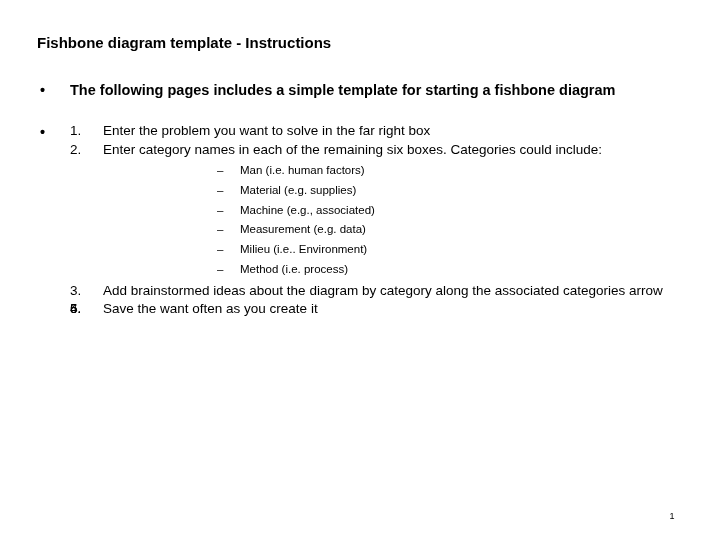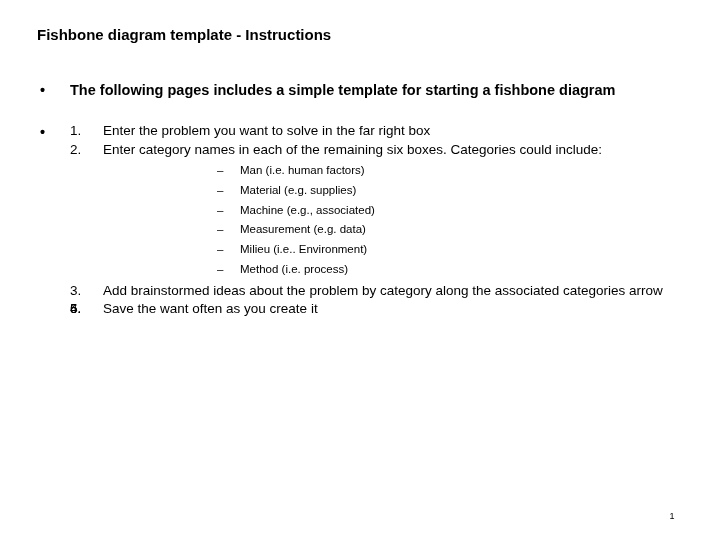"Fishbone diagram template - Instructions" .slide-title { top: 26px -> 34px }
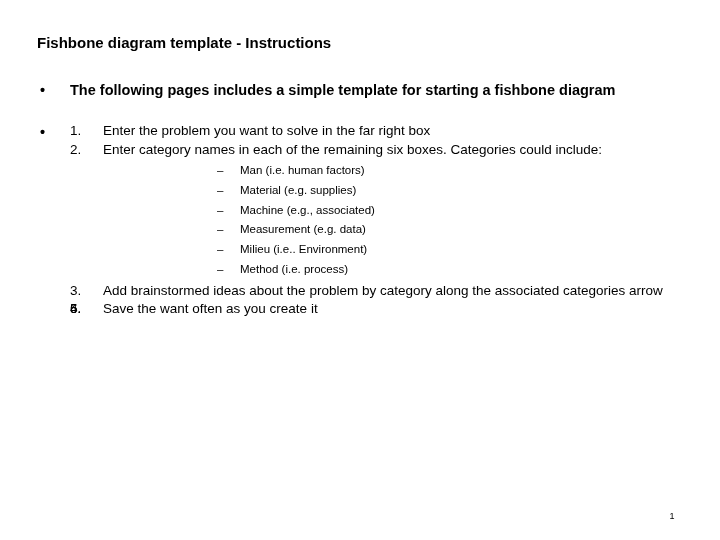"Add brainstormed ideas about the" span { text: problem -> diagram }
